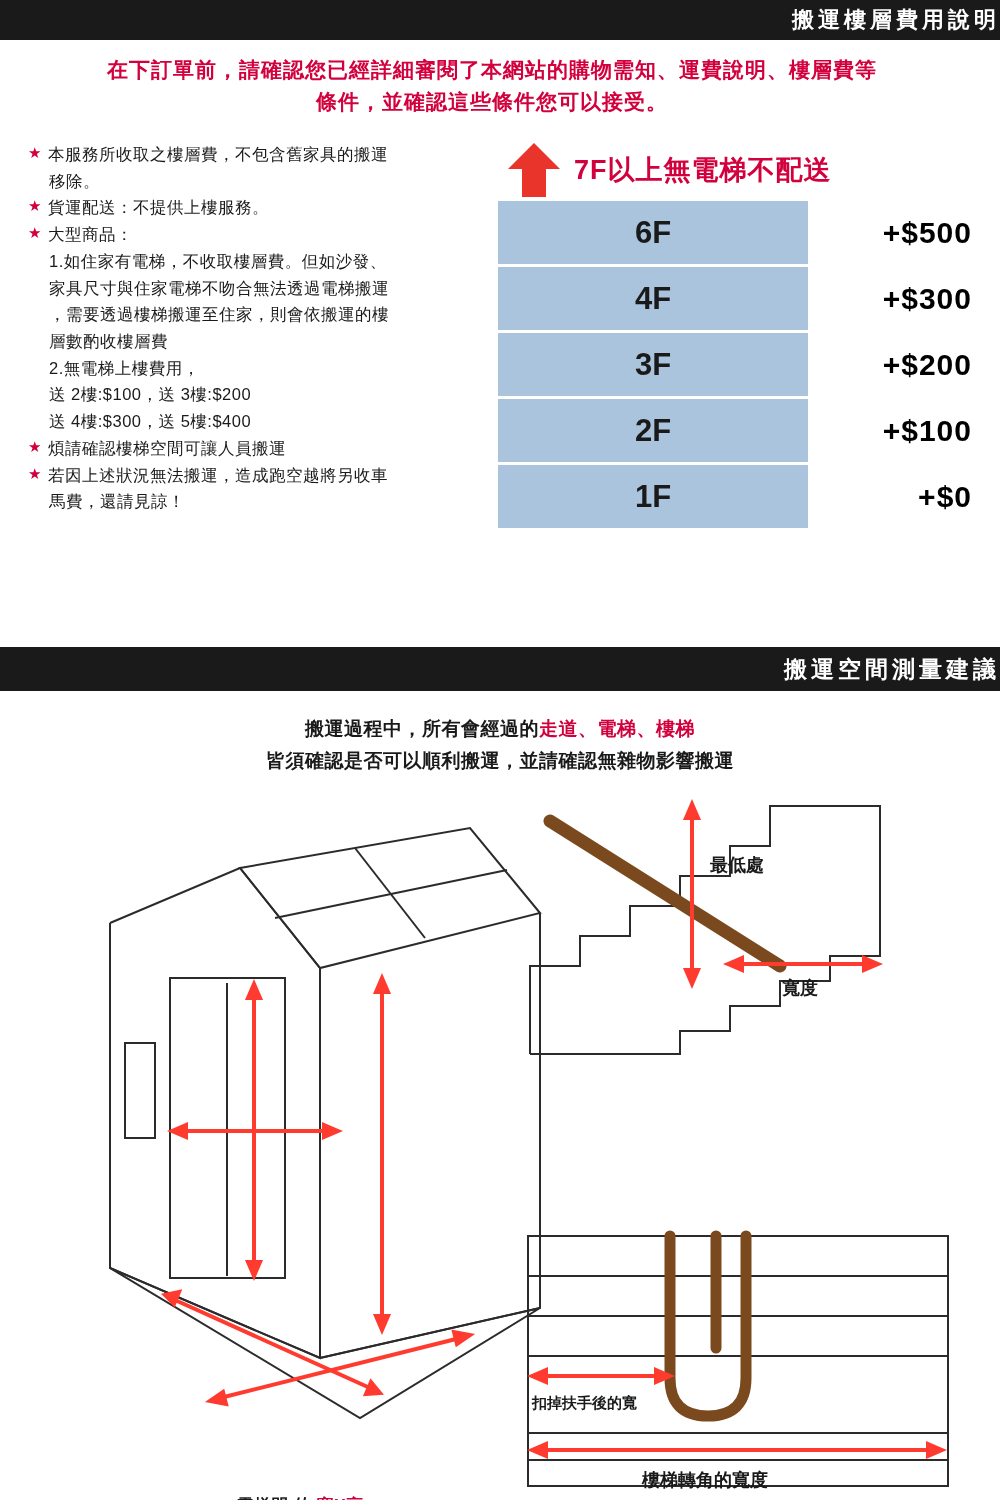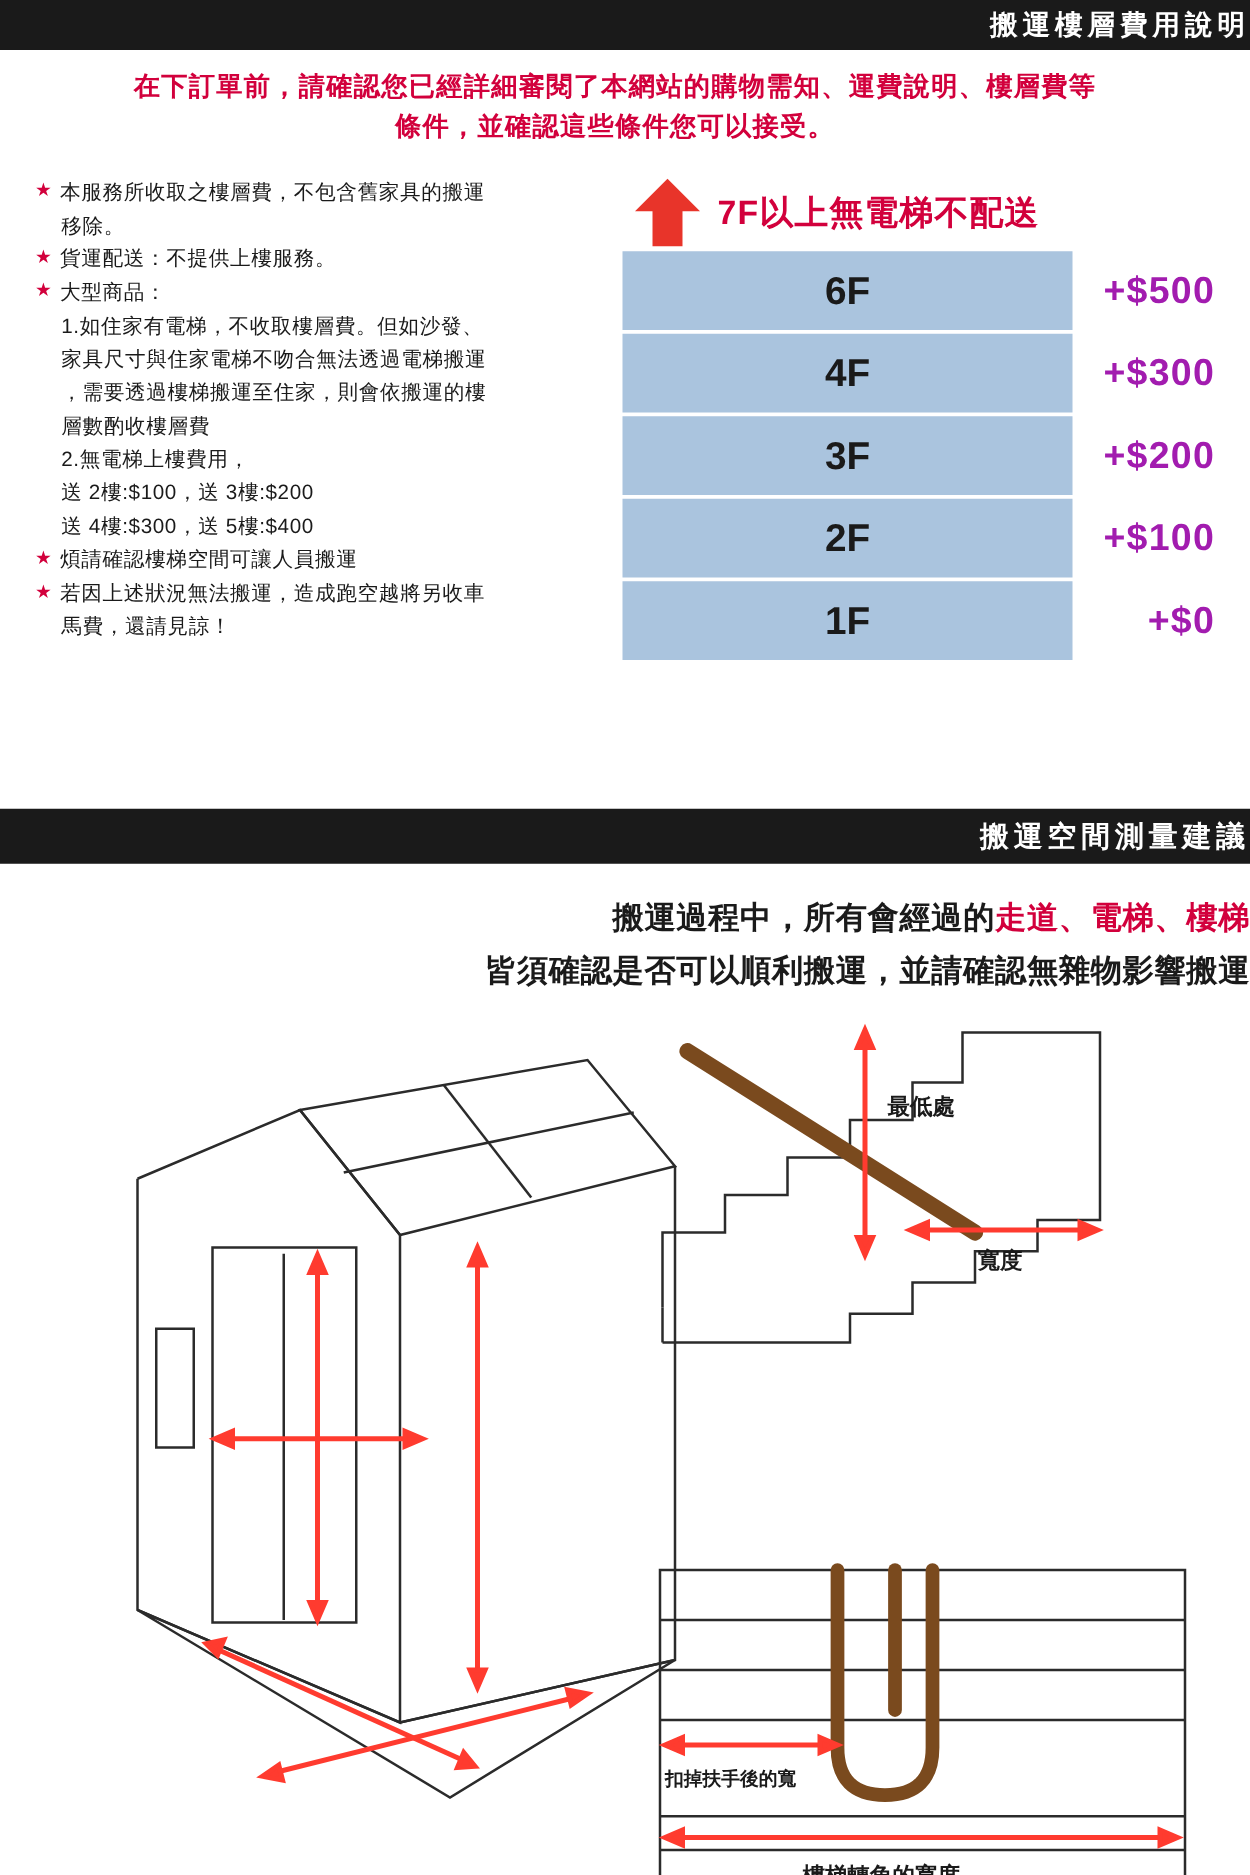"6F" .floor-box { width: 360px -> 310px }
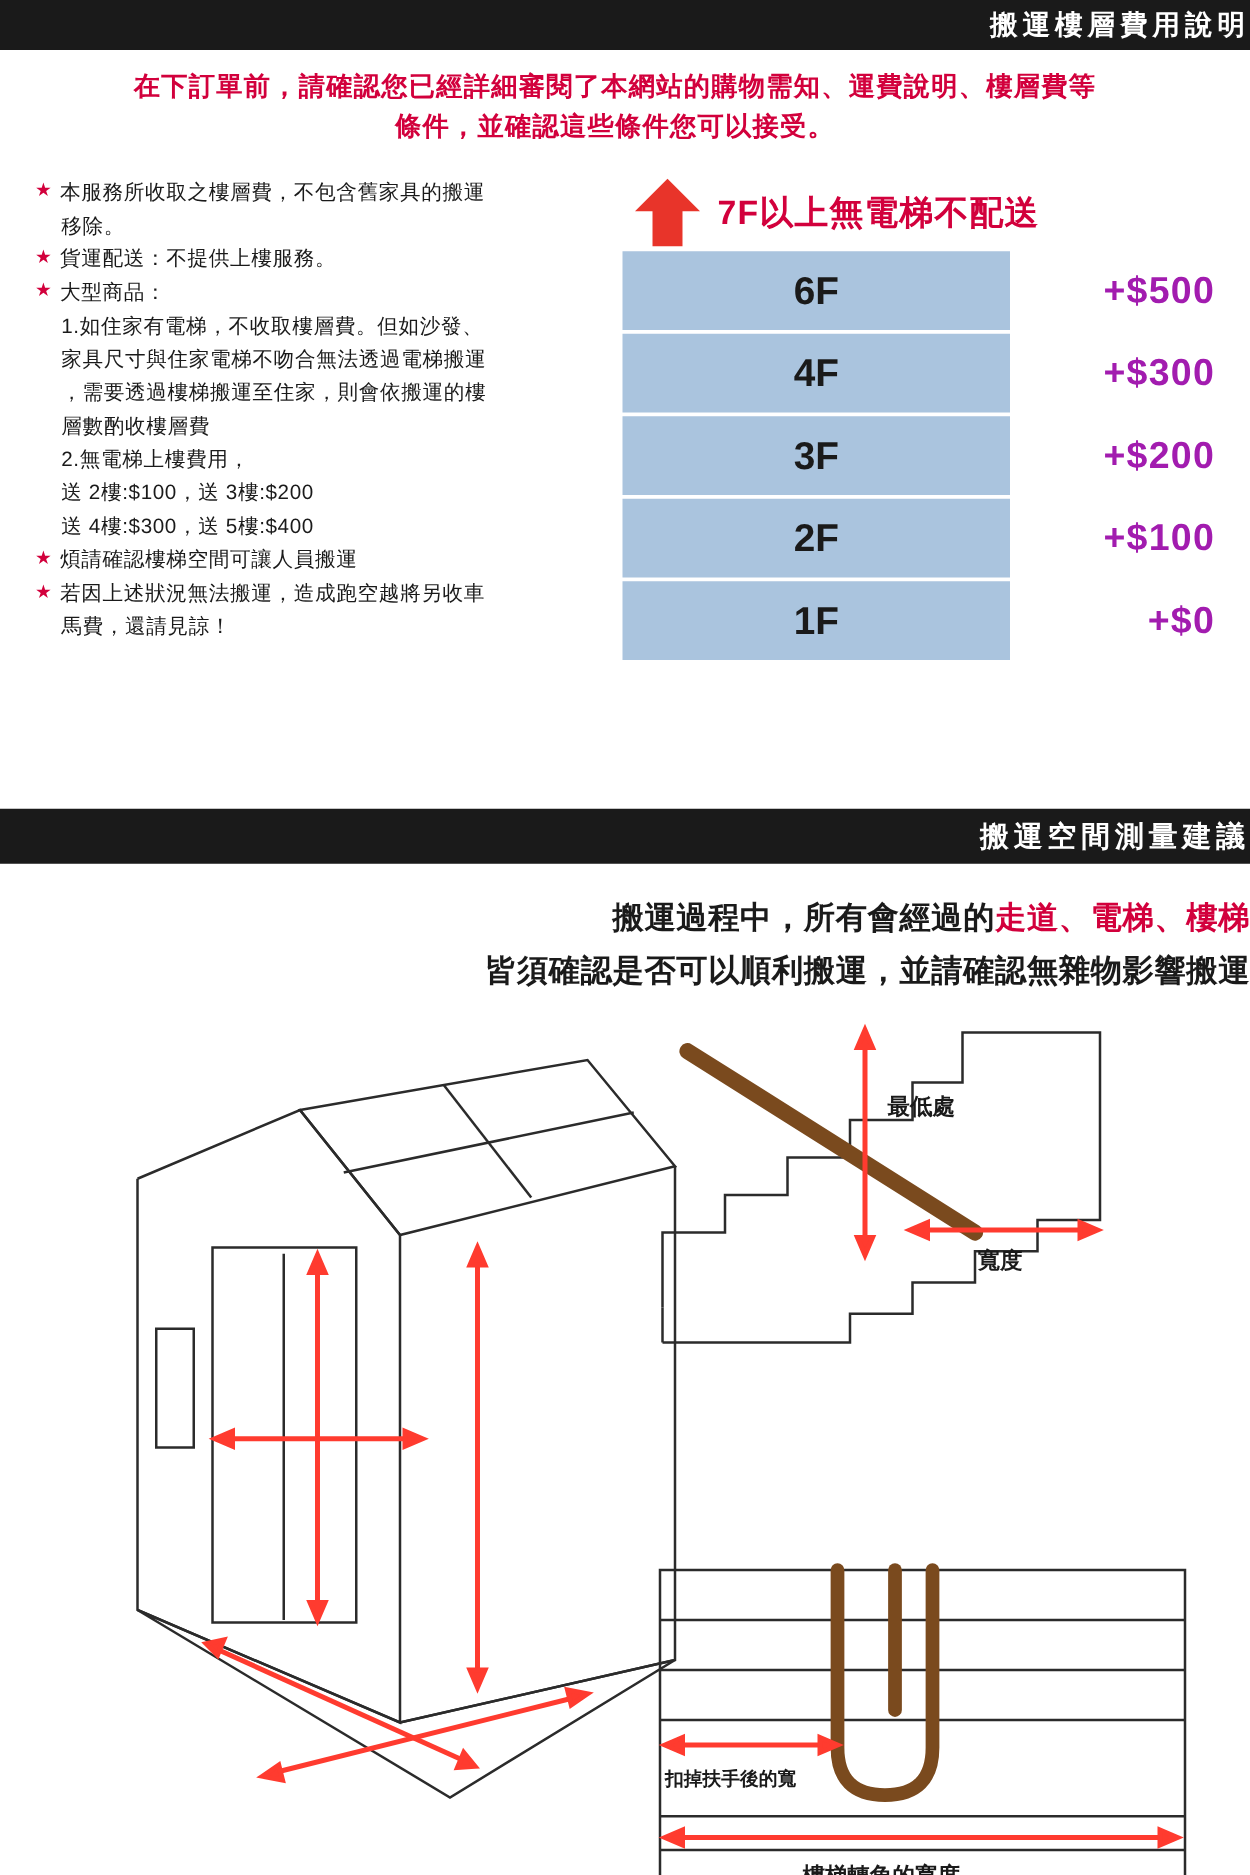"+$500" .floor-price { color: #a21caf -> #000000 }
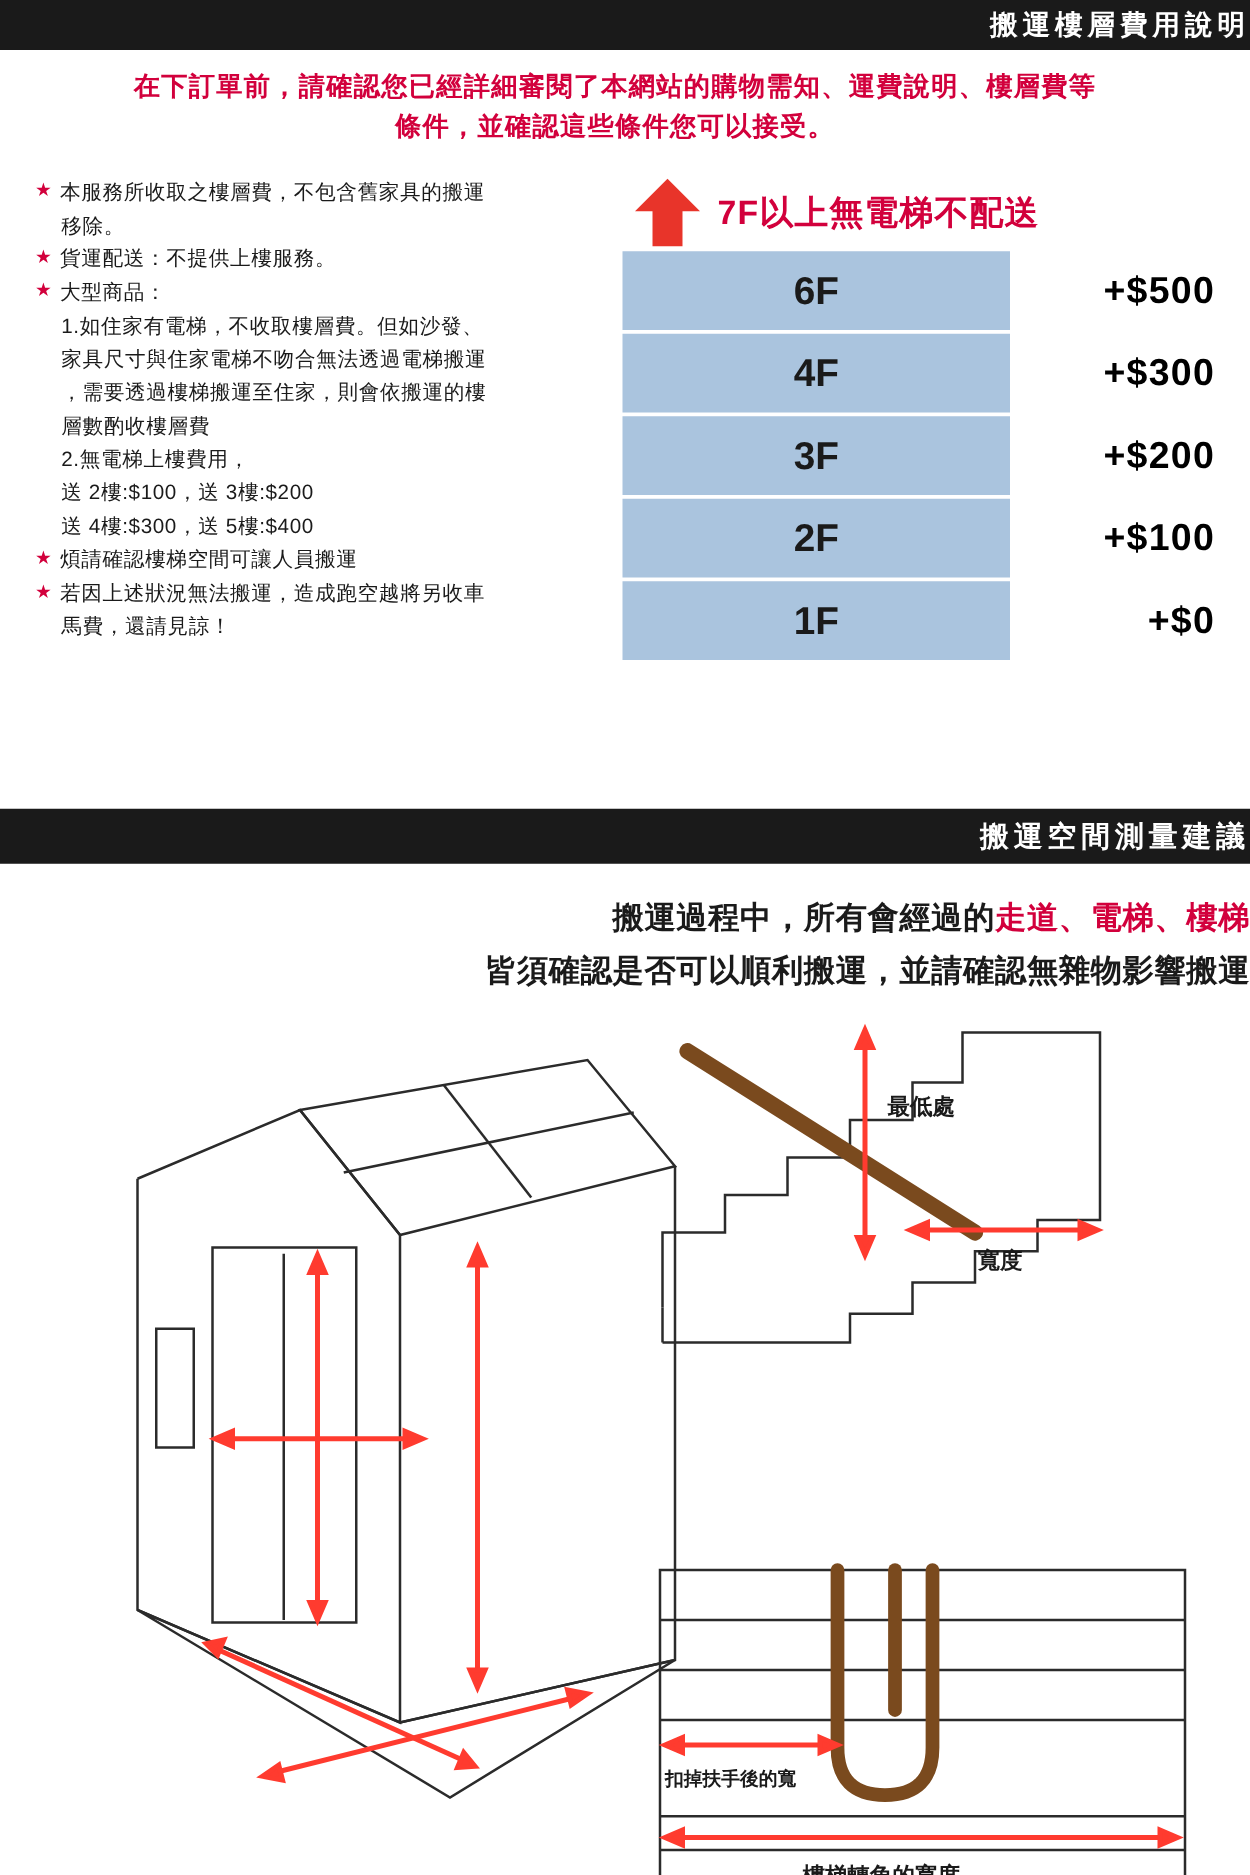"搬運過程中，所有會經過的走道、電梯、樓梯" #sec2-sub { font-size: 25px -> 19px; text-align: right -> center }
